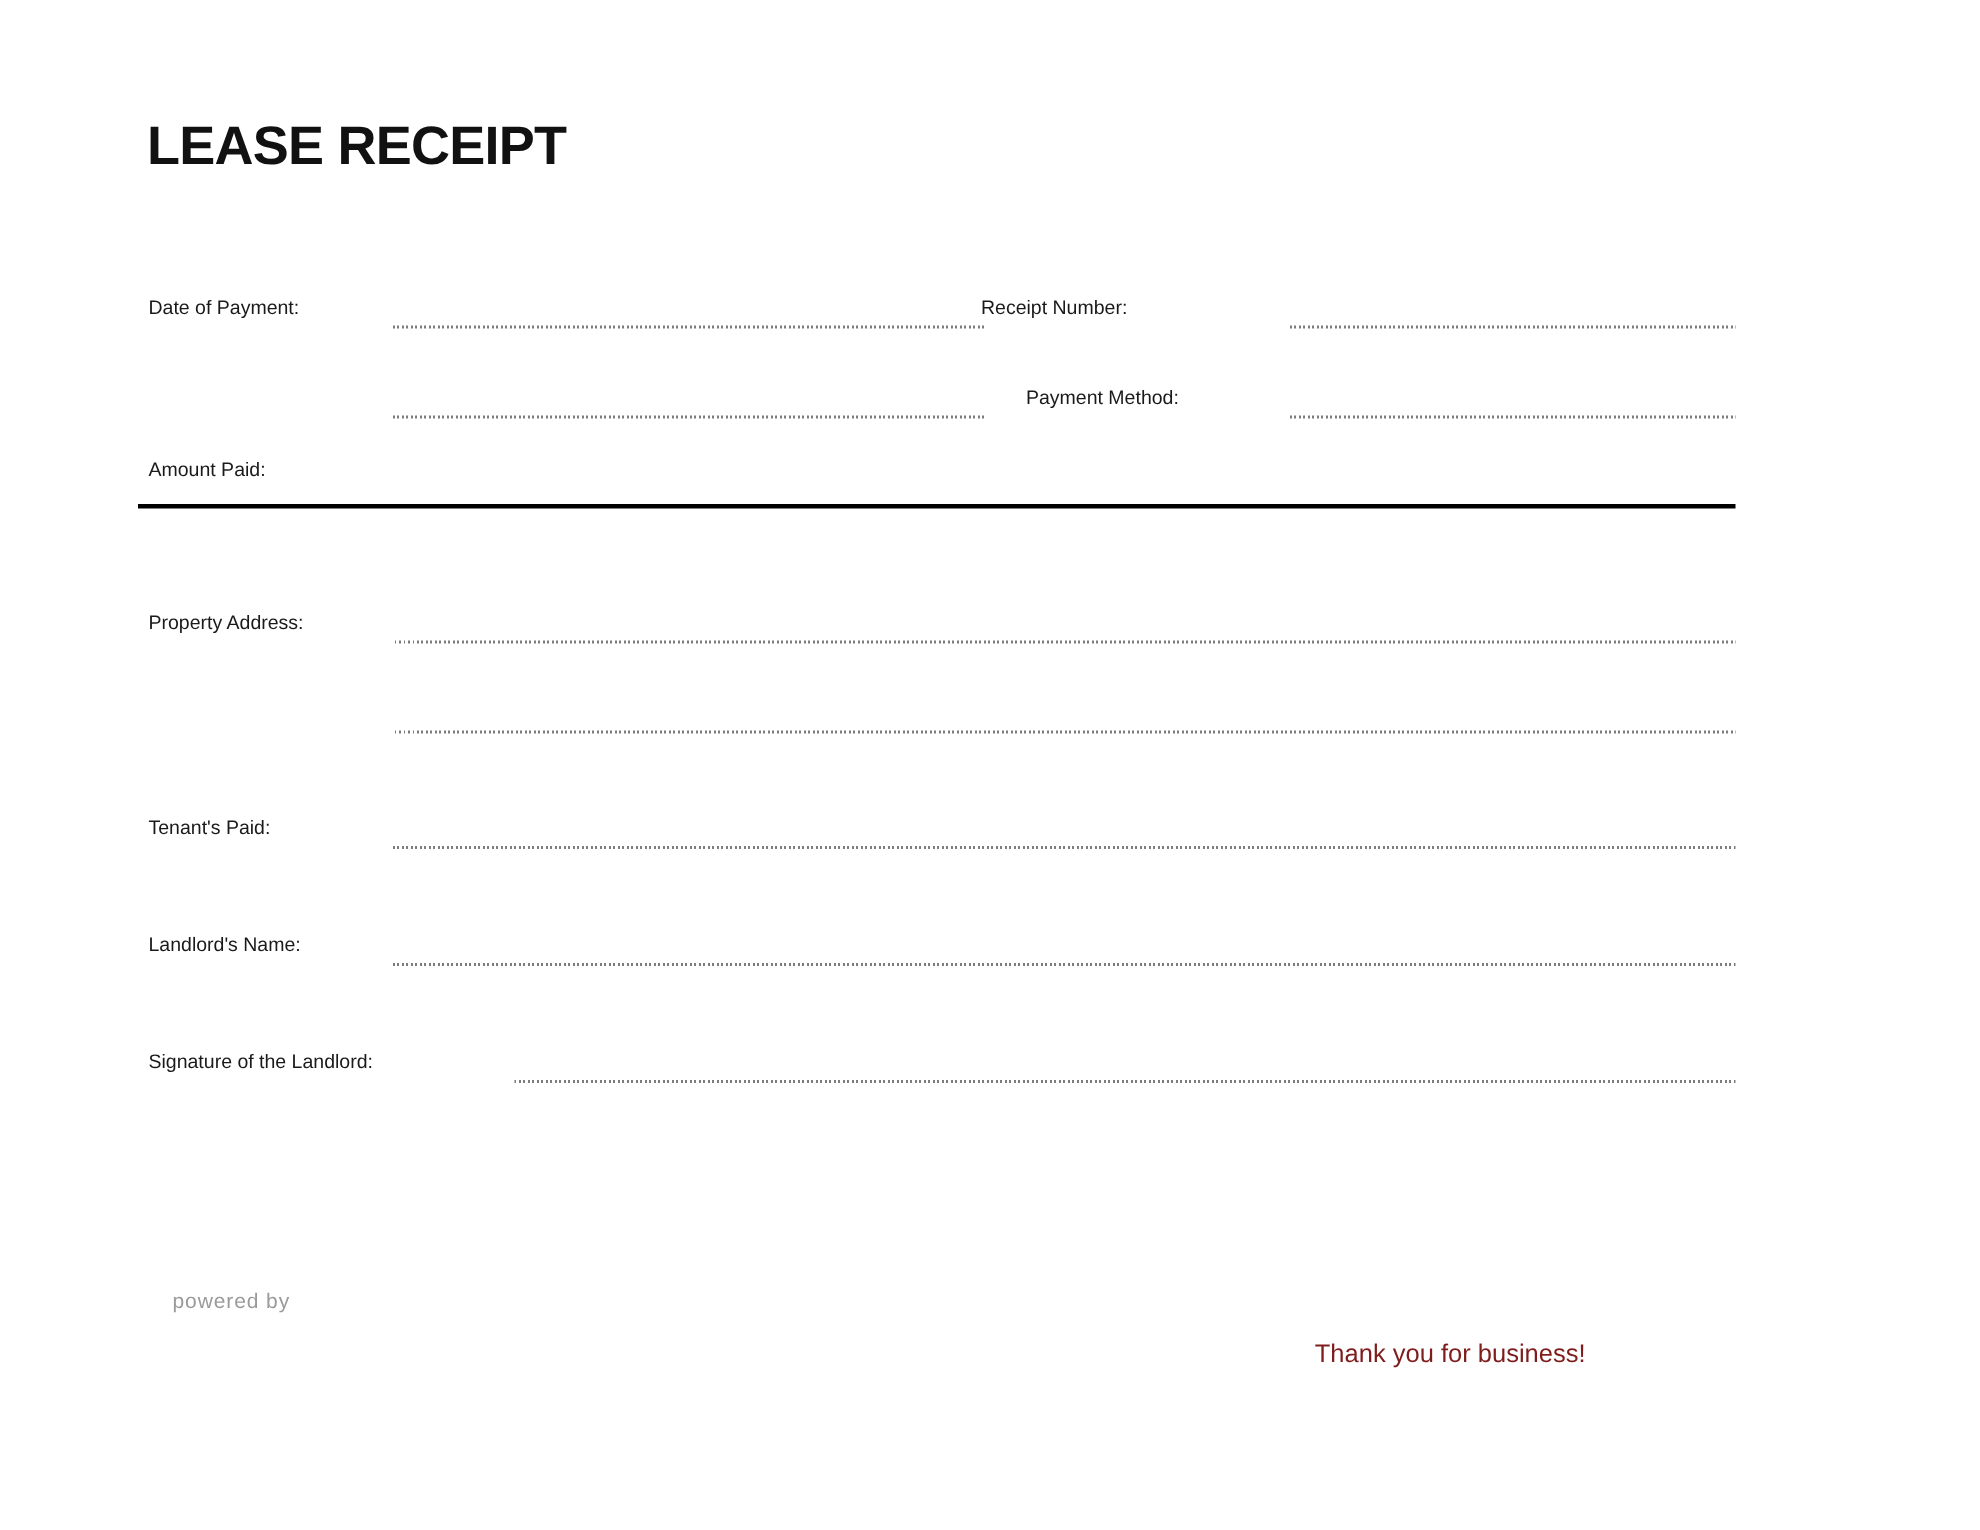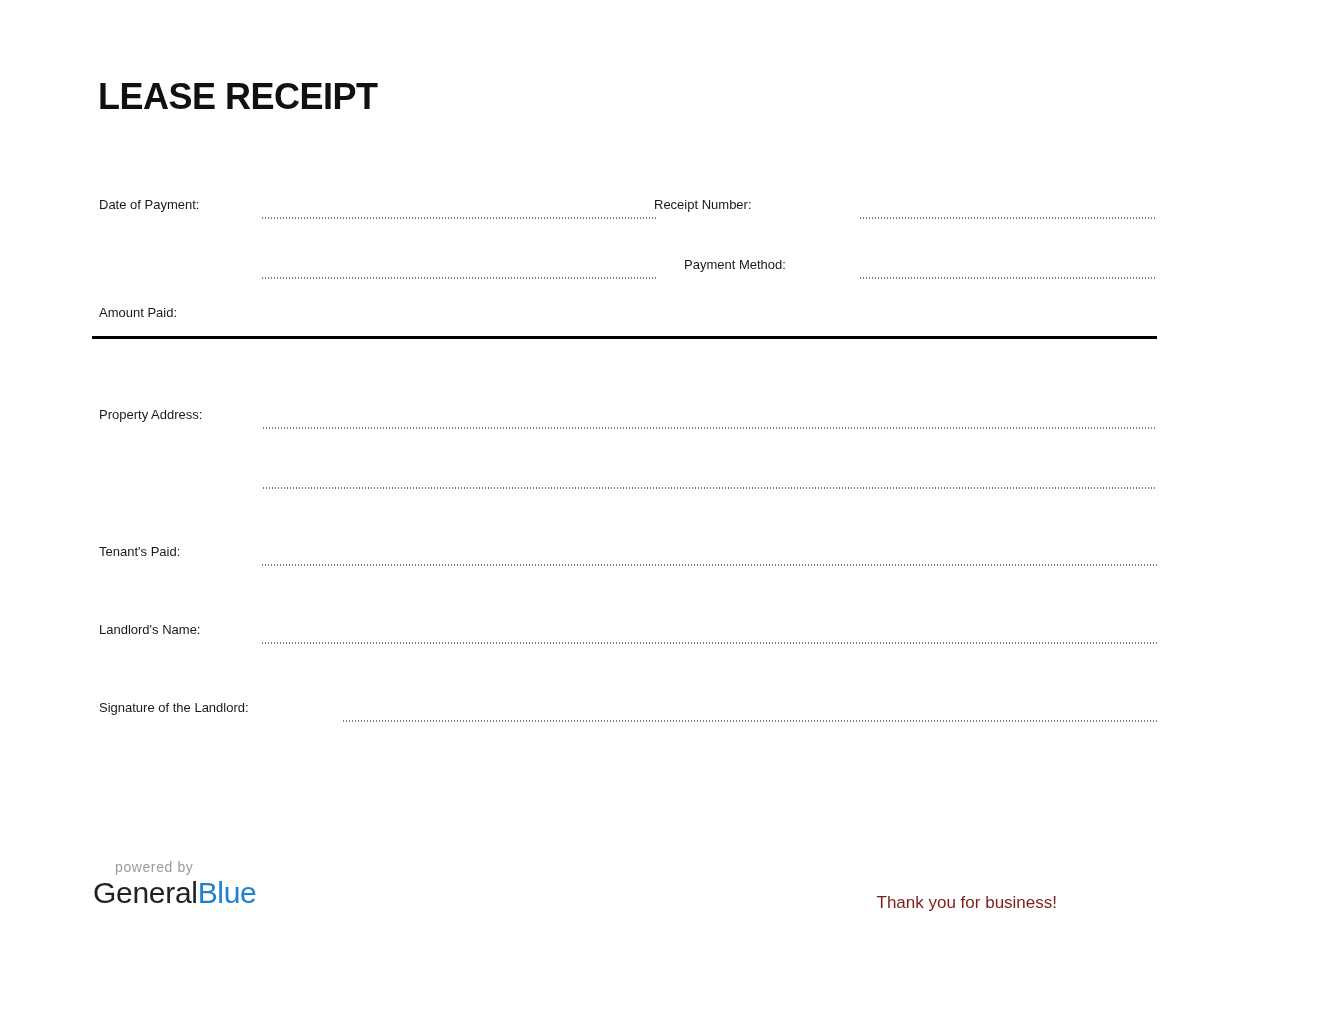"GeneralBlue" div.abs { html: <div> <span>General</span><span>Blue</span> </div> -> none }
